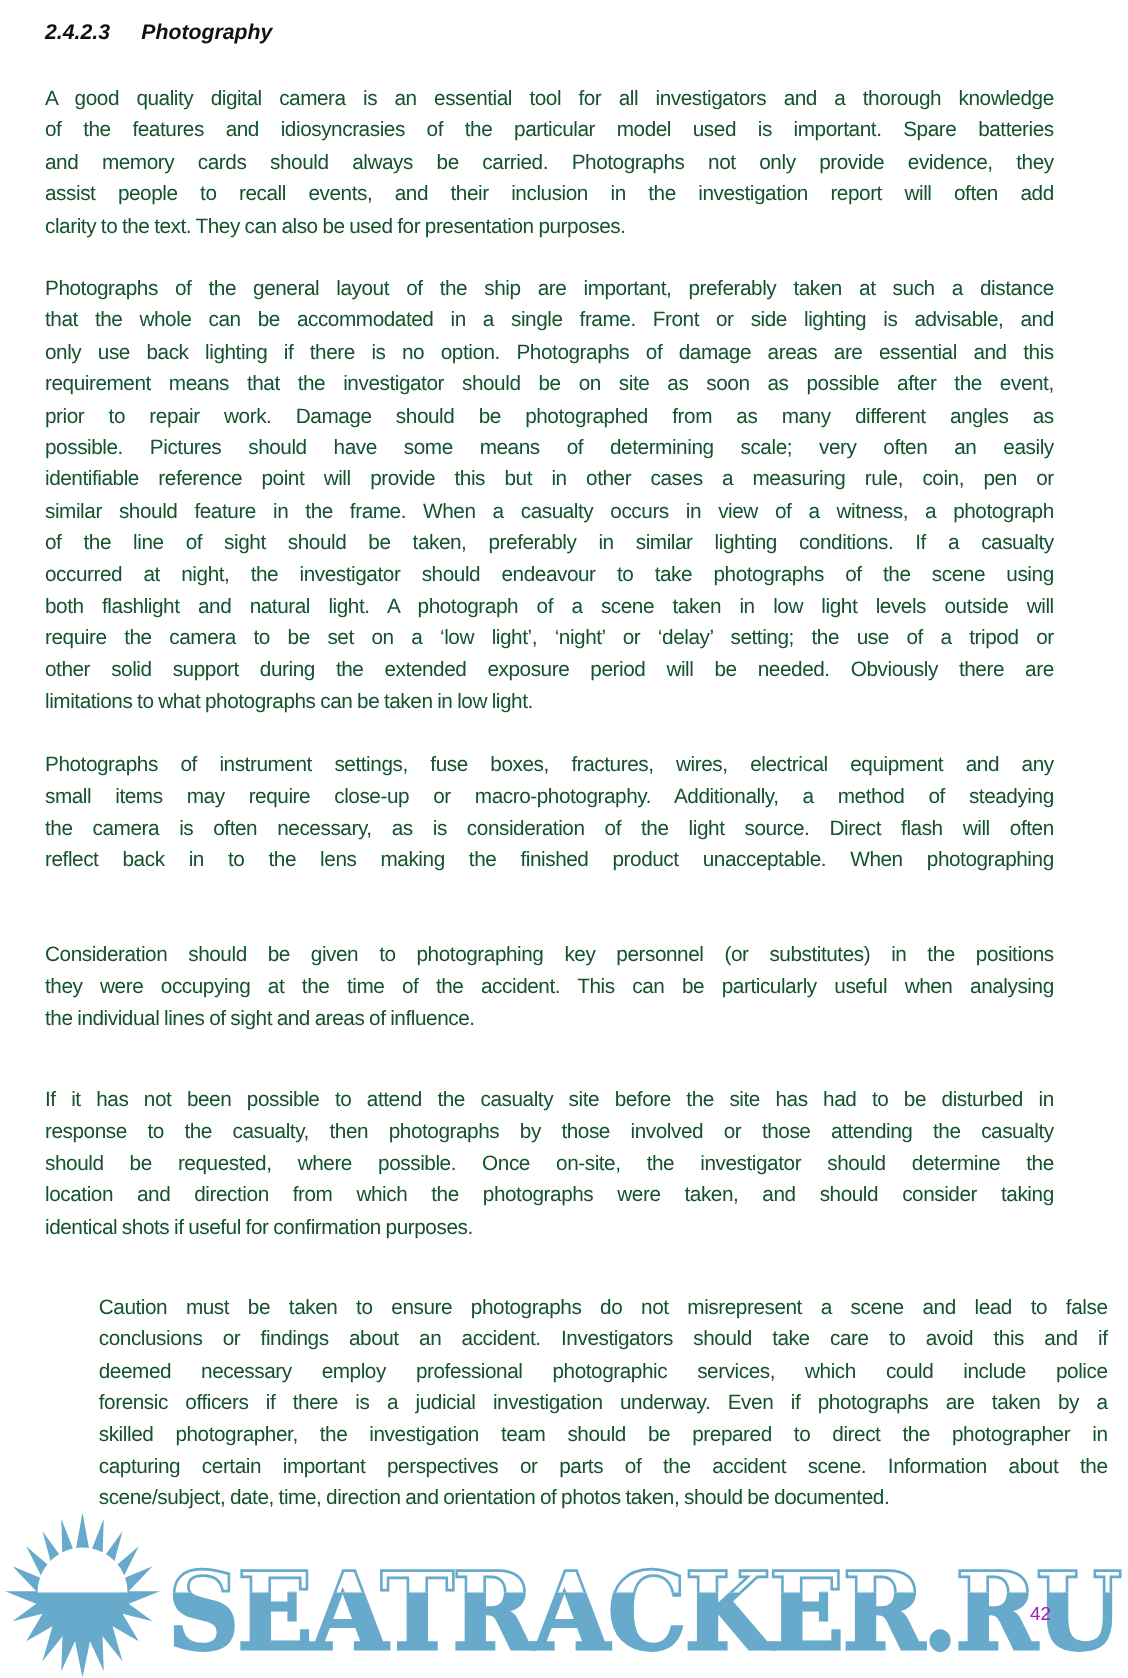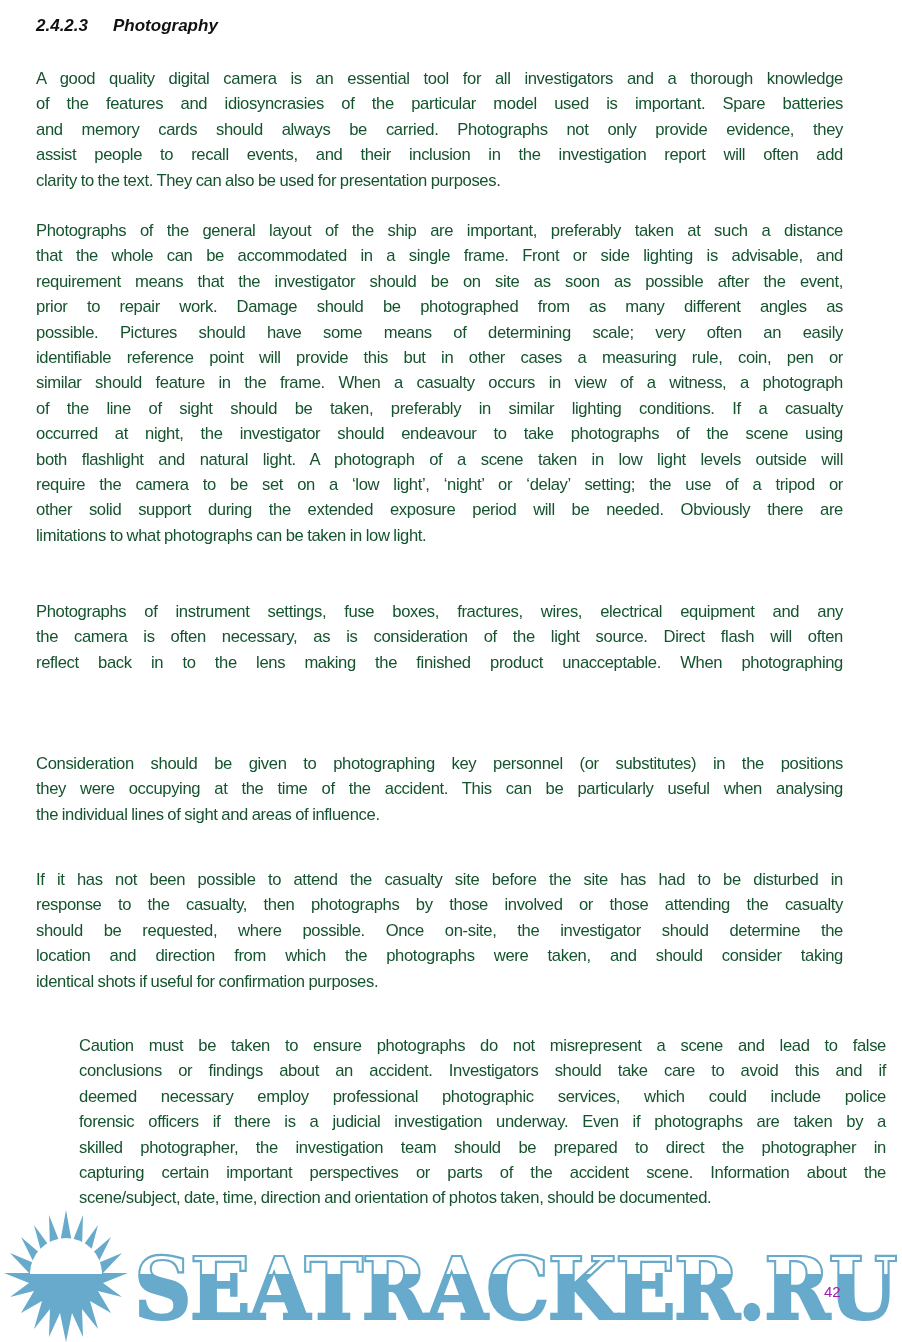"only use back lighting if" div.line { html: none -> <div>only use back lighting if there is no option. Photographs of damage areas are essential and this</div> }
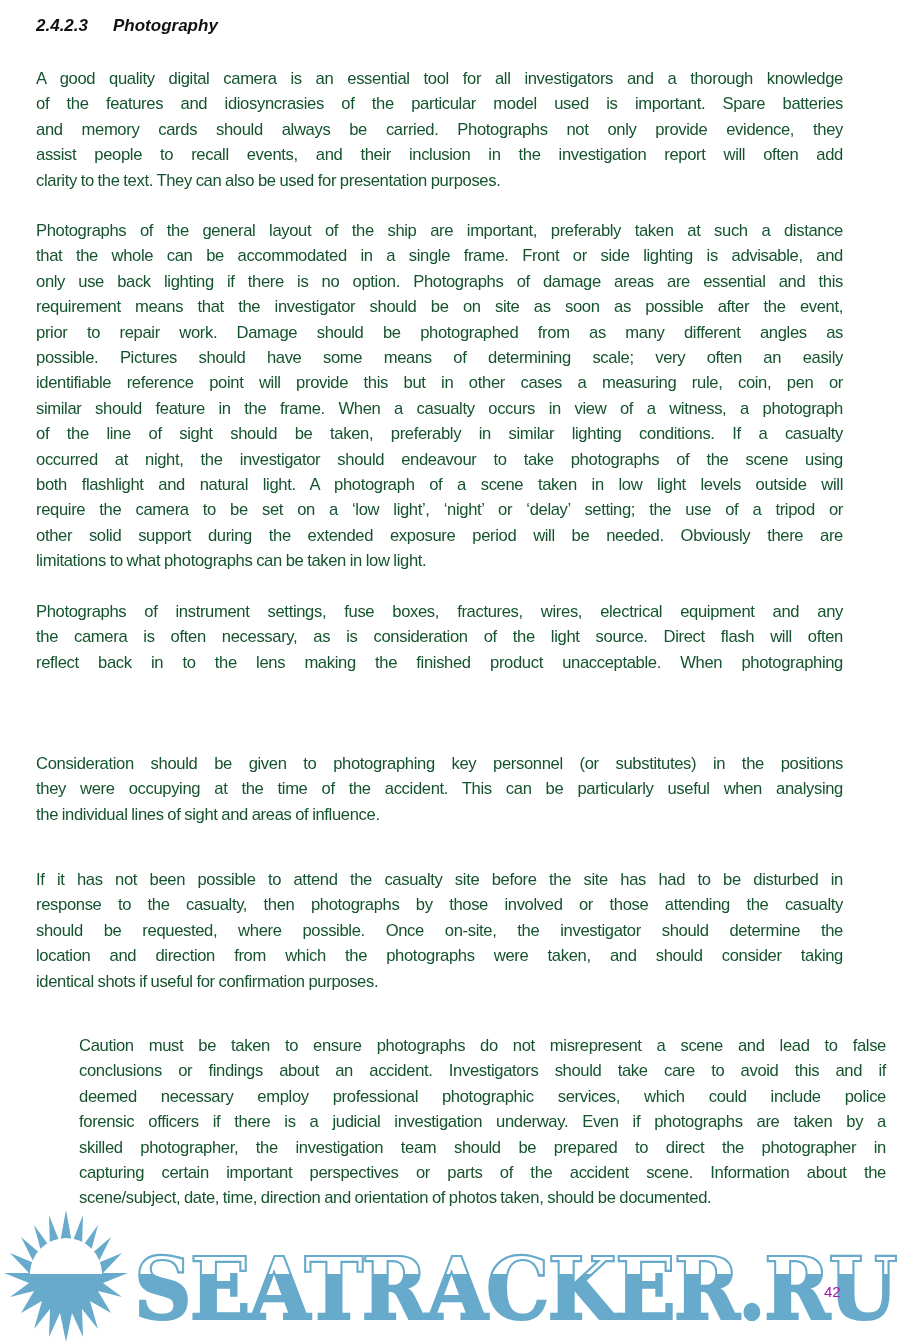"small items may require close-up" div.line { html: none -> <div>small items may require close-up or macro-photography. Additionally, a method of steadying</div> }
